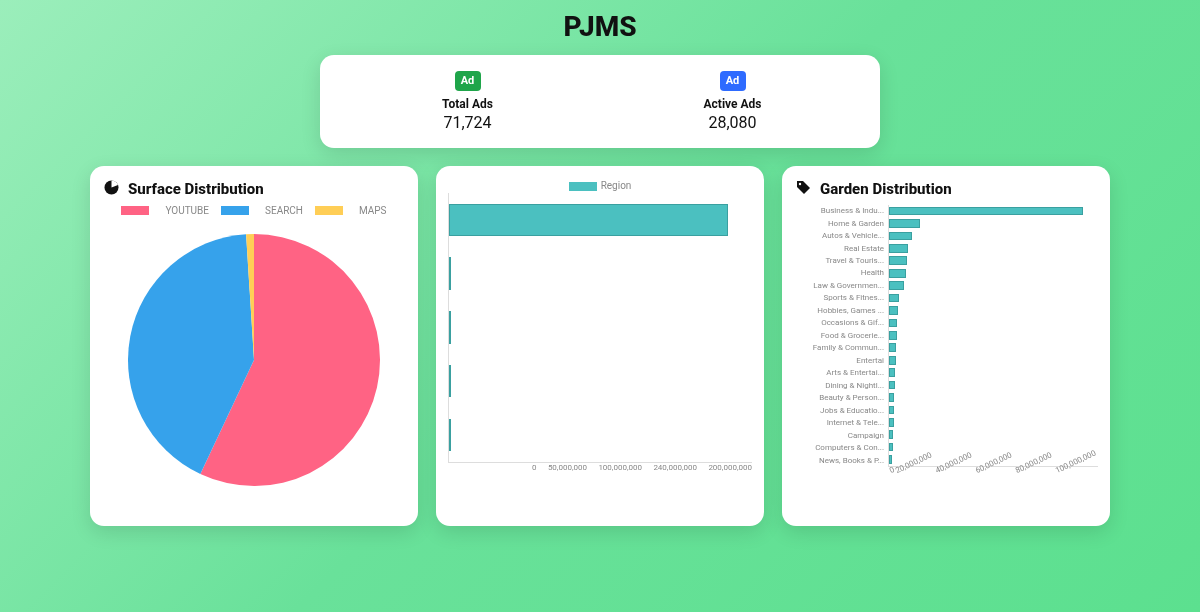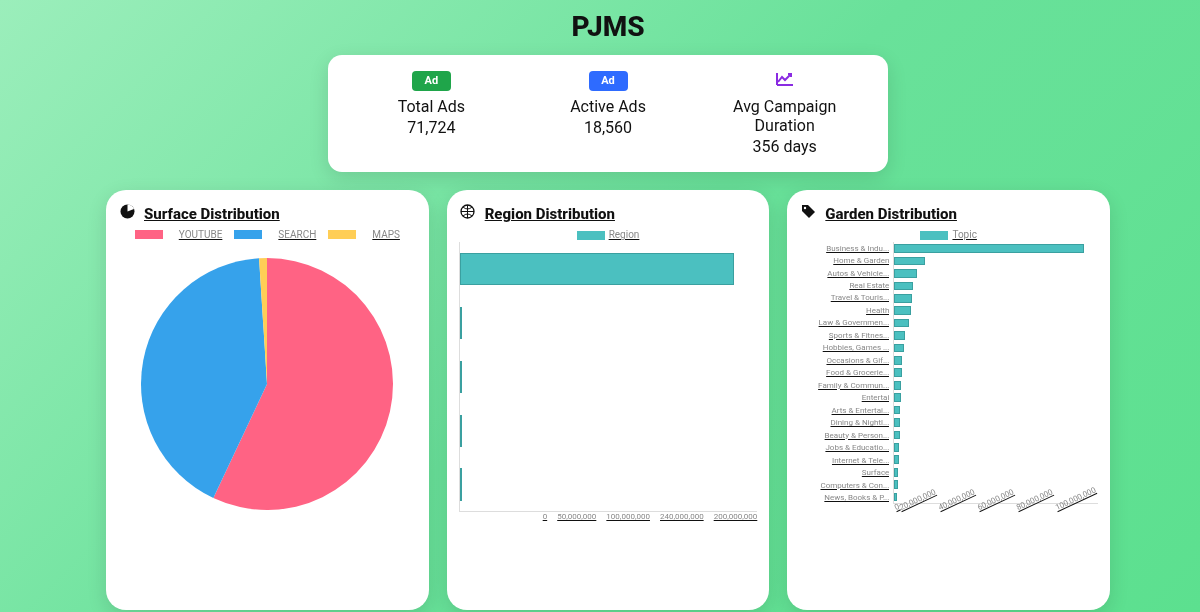"PJMS" .page { padding: 10px 0 0 16px -> 10px 0 0 0 }
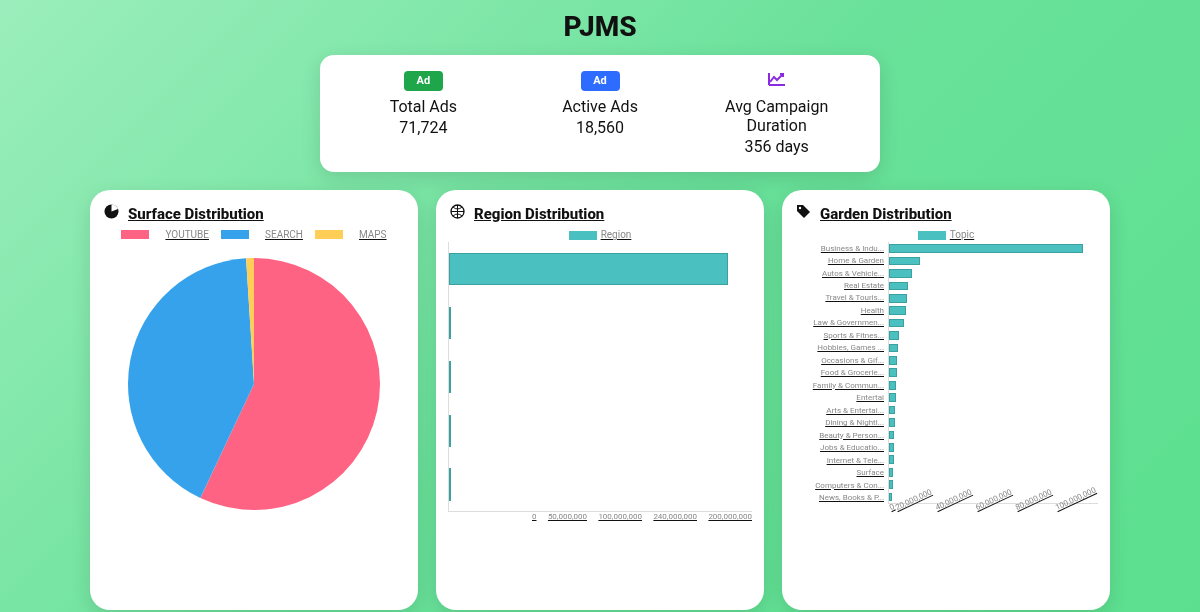"Ad" .stat .ic { margin-bottom: none -> 6px; width: 39px -> 26px }
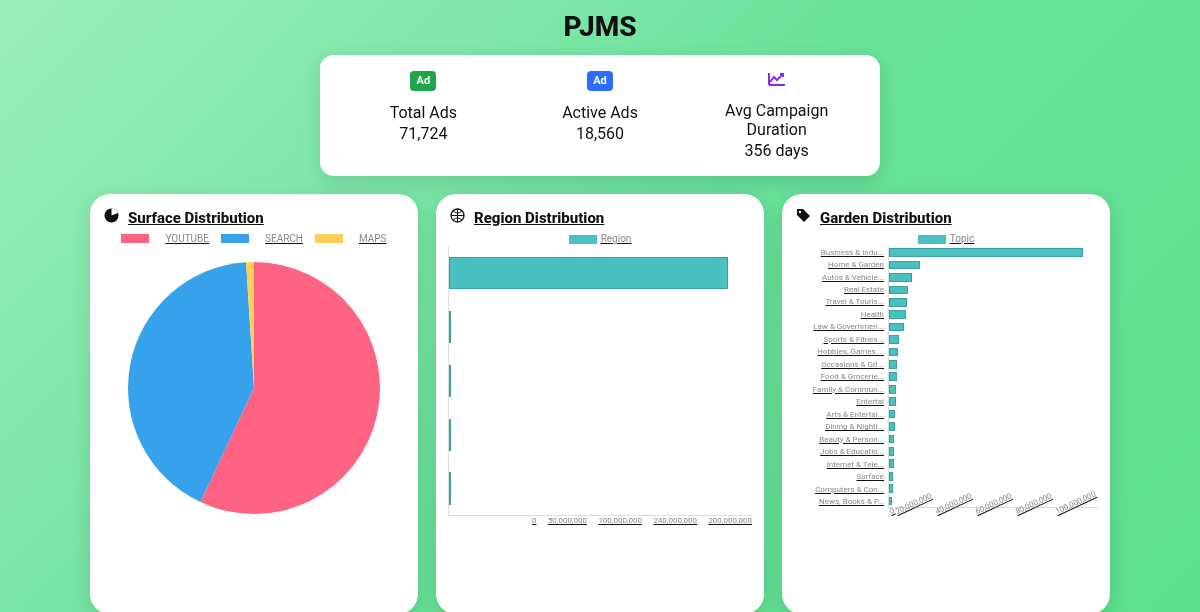"Total Ads" .stat .lbl { font-size: 16px -> 12px; font-weight: 400 -> 700; margin-top: 6px -> none }
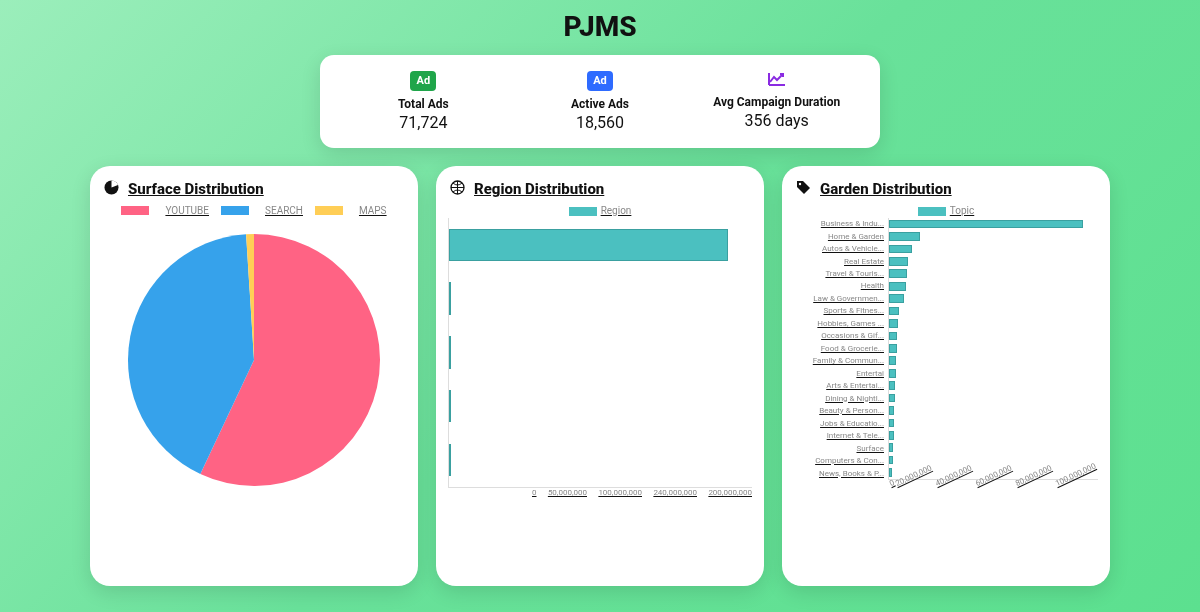"Avg Campaign Duration" div.stat { html: <div> <span> <svg> <path></path> <path></path> <path></path> </svg> </span> <div>Avg Campaign Duration</div> <div>356 days</div> </div> -> none }
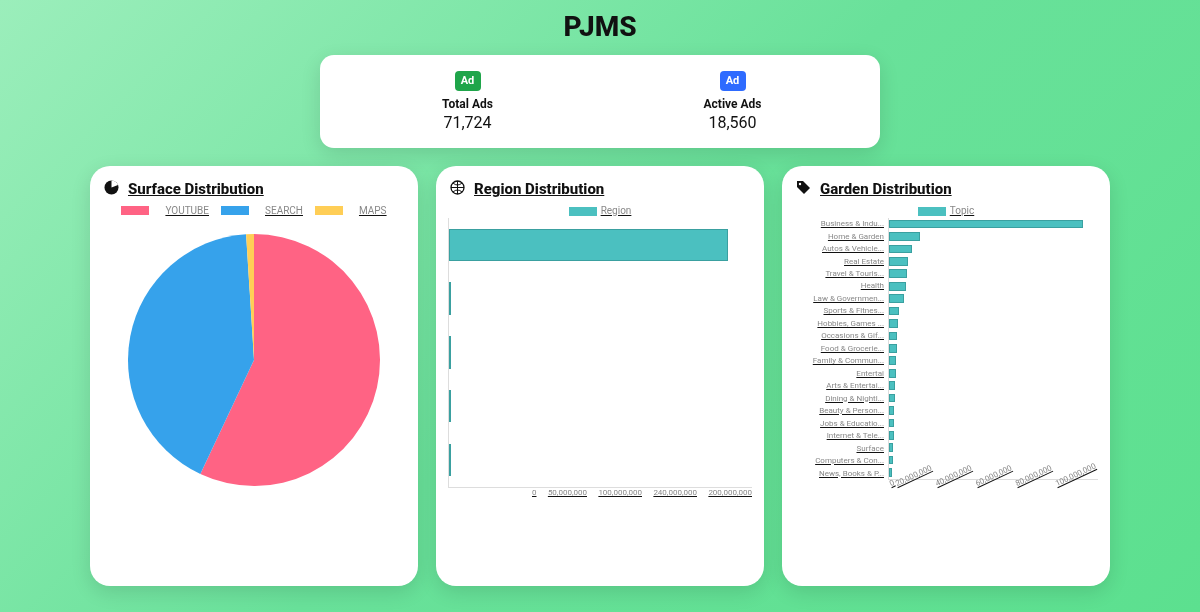"18,560" div.val { text: 18,560 -> 28,080 }
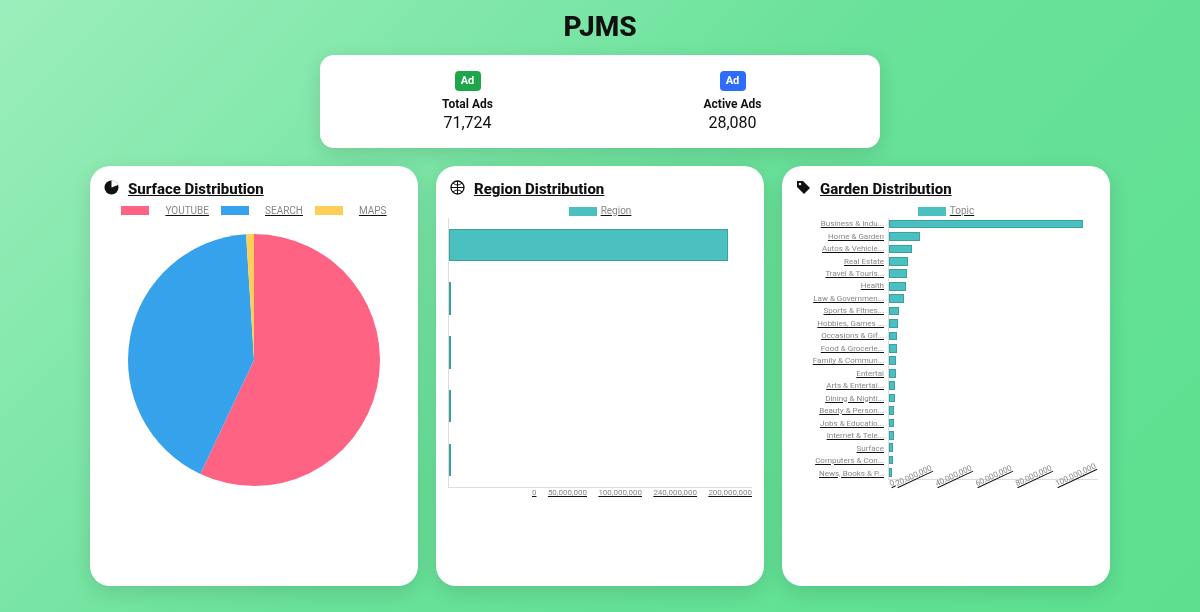"Surface Distribution" .chart-card { border-radius: 20px -> 14px; height: 420px -> 360px; text-decoration: underline -> none }
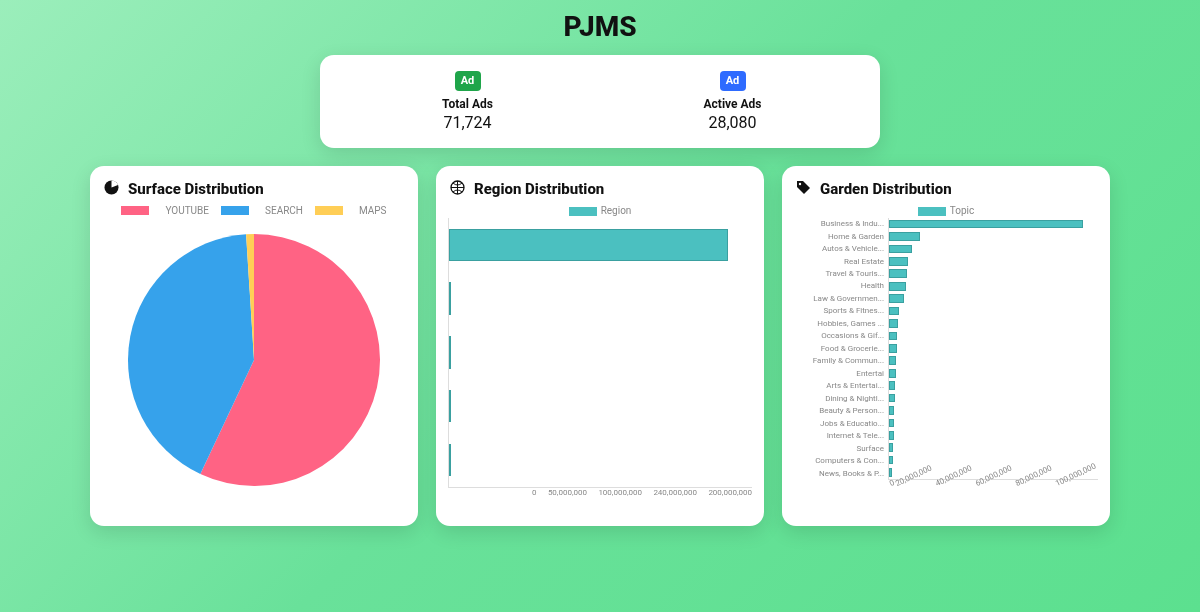"Region Distribution" div.chart-head { html: <div> <span> <svg> <circle></circle> <path></path> </svg> </span> <span>Region Distribution</span> </div> -> none }
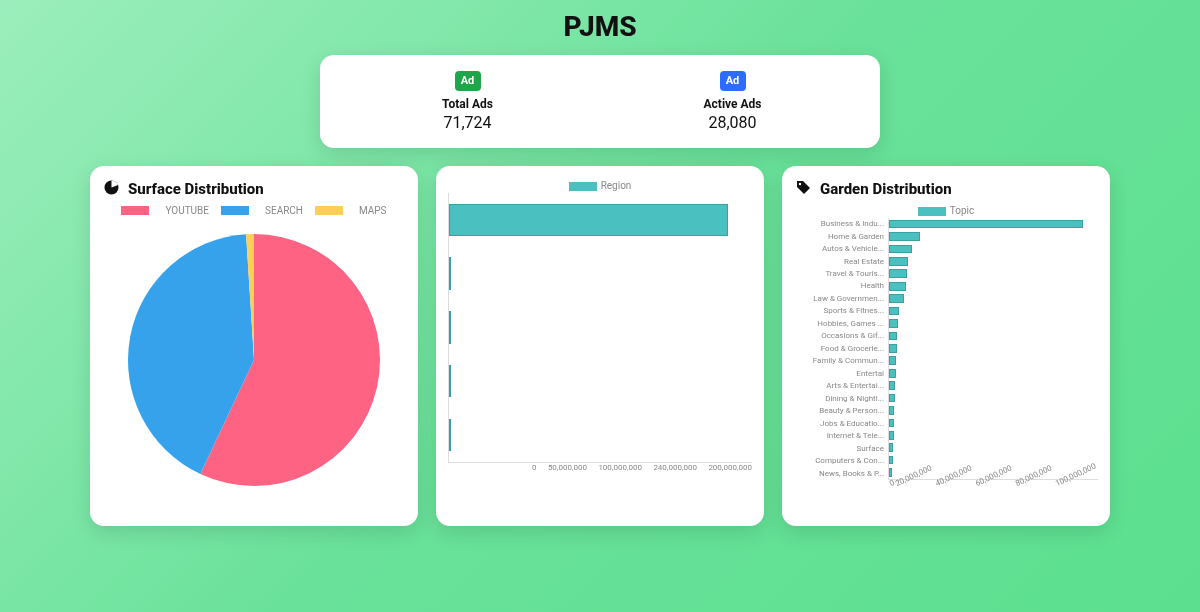"Topic" div.bar-legend { html: <div><span></span><span>Topic</span></div> -> none }
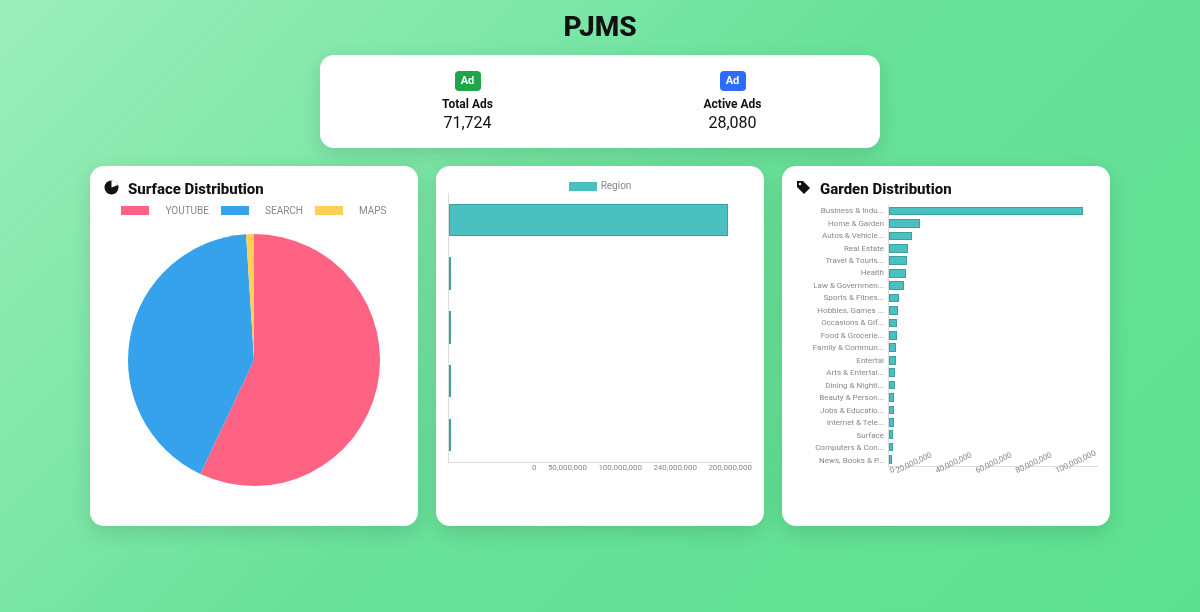"Surface" div { text: Surface -> Campaign }
